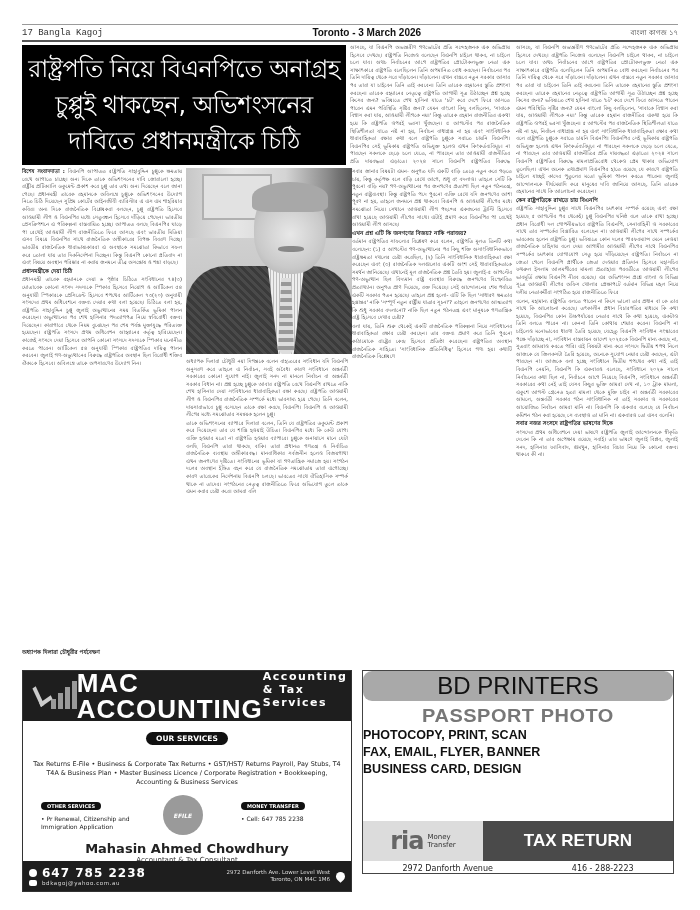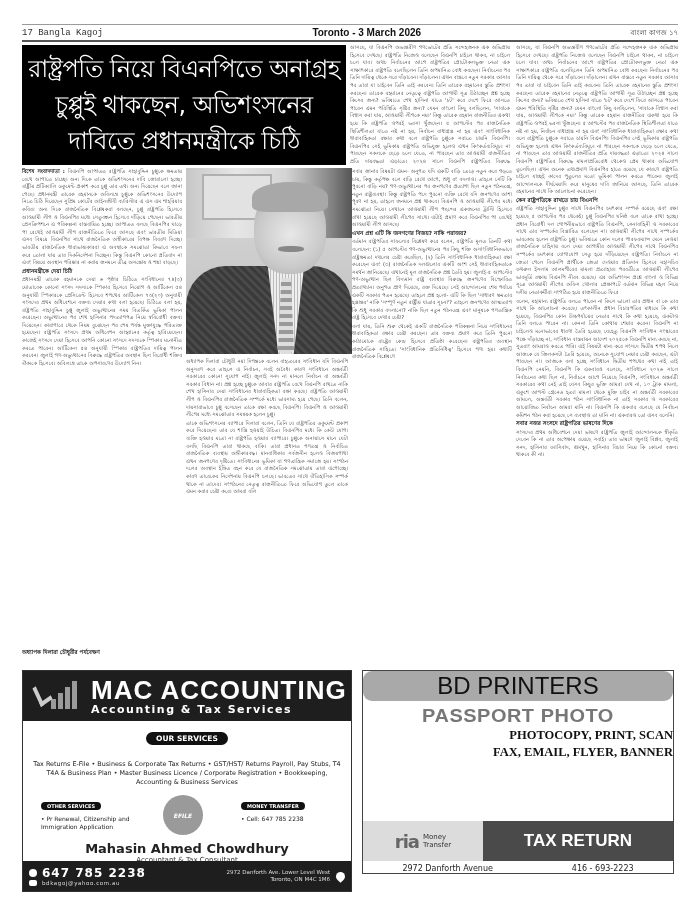"MAC ACCOUNTING" .mac-title { flex-direction: column -> row }
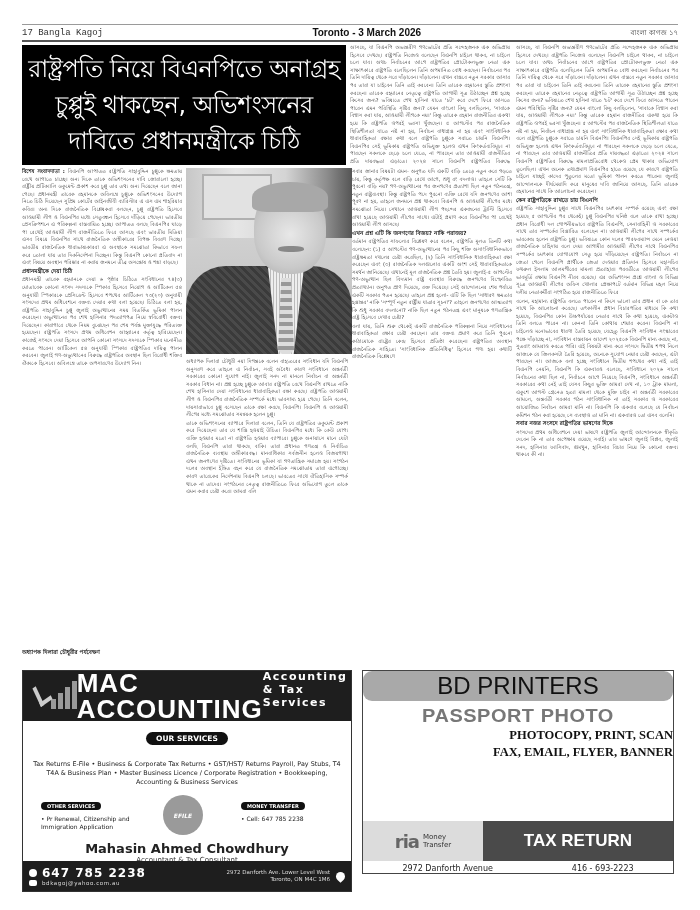"PHOTOCOPY, PRINT, SCAN" .bd-line { font-family: Liberation Serif, serif -> Liberation Sans, sans-serif; text-align: right -> left }
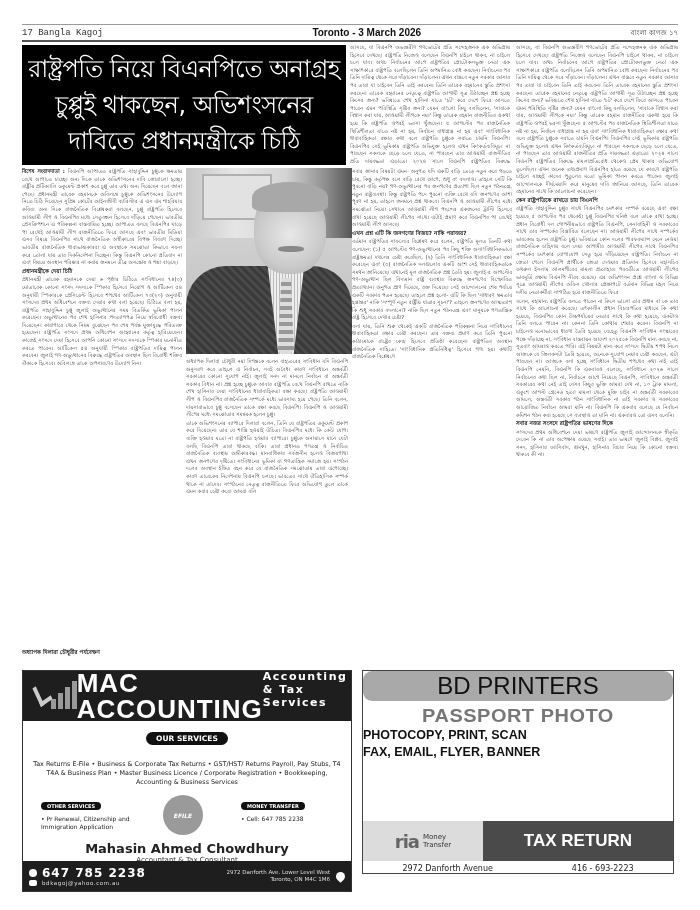"BUSINESS CARD, DESIGN" div.bd-line { html: none -> <div>BUSINESS CARD, DESIGN</div> }
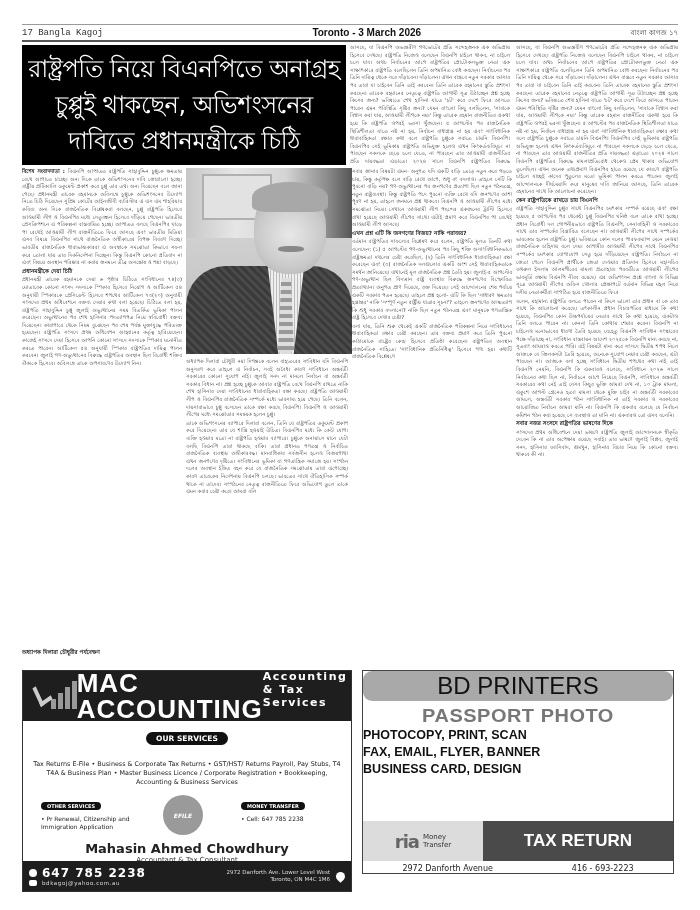"ria" .bd-ria .ria { font-size: 18px -> 24px }
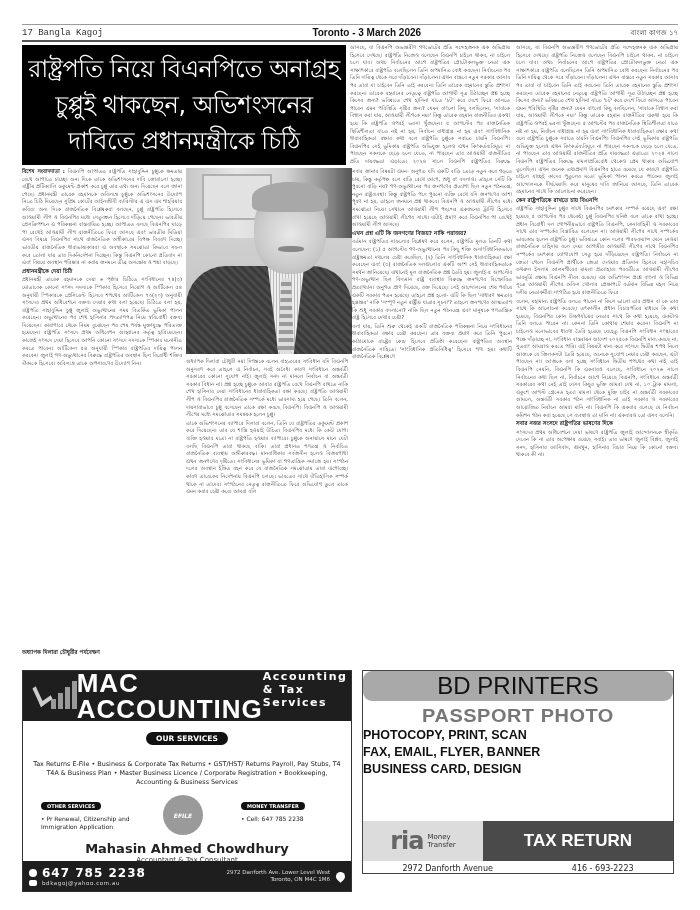"416 - 693-2223" span { text: 693-2223 -> 288-2223 }
